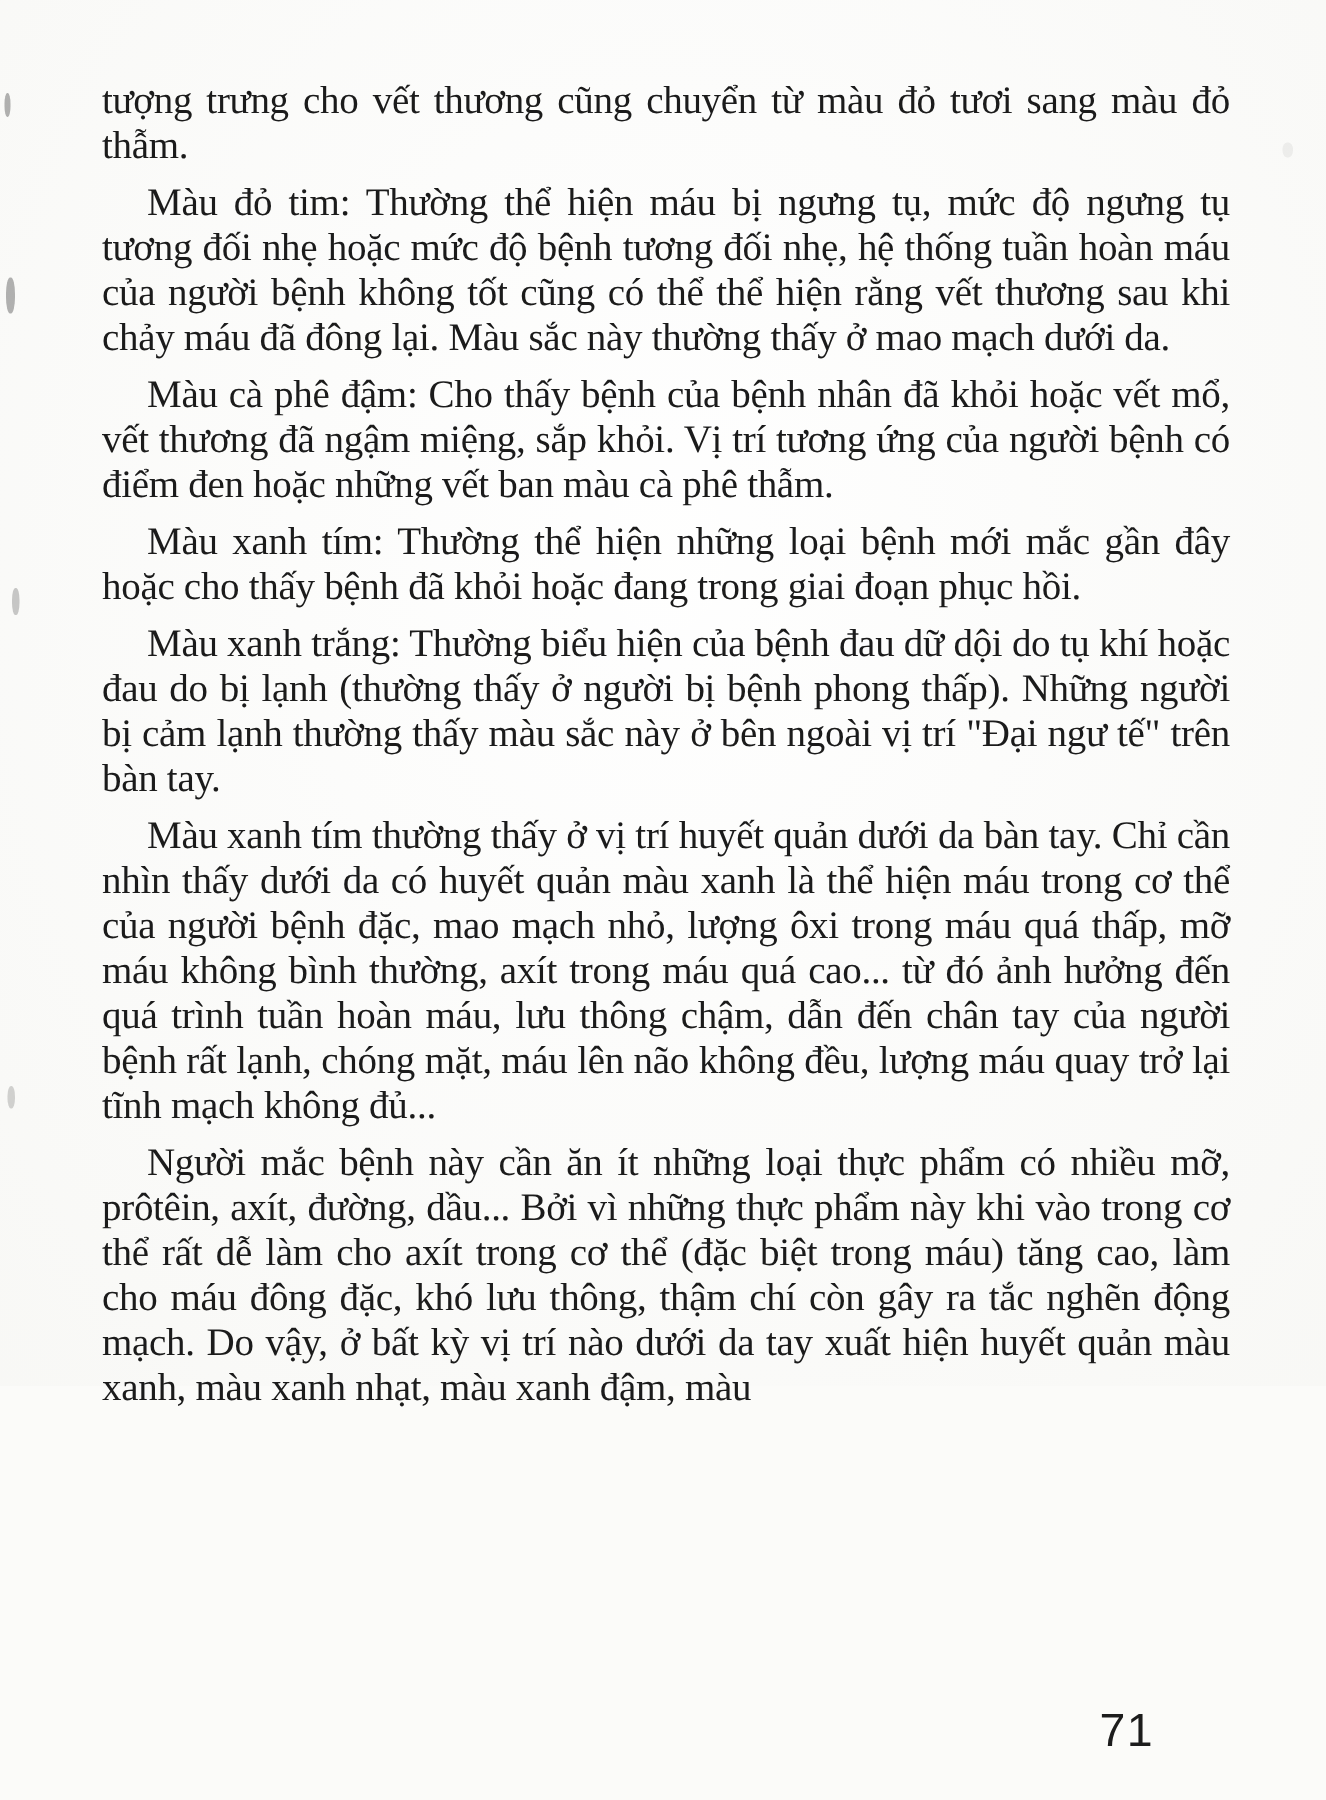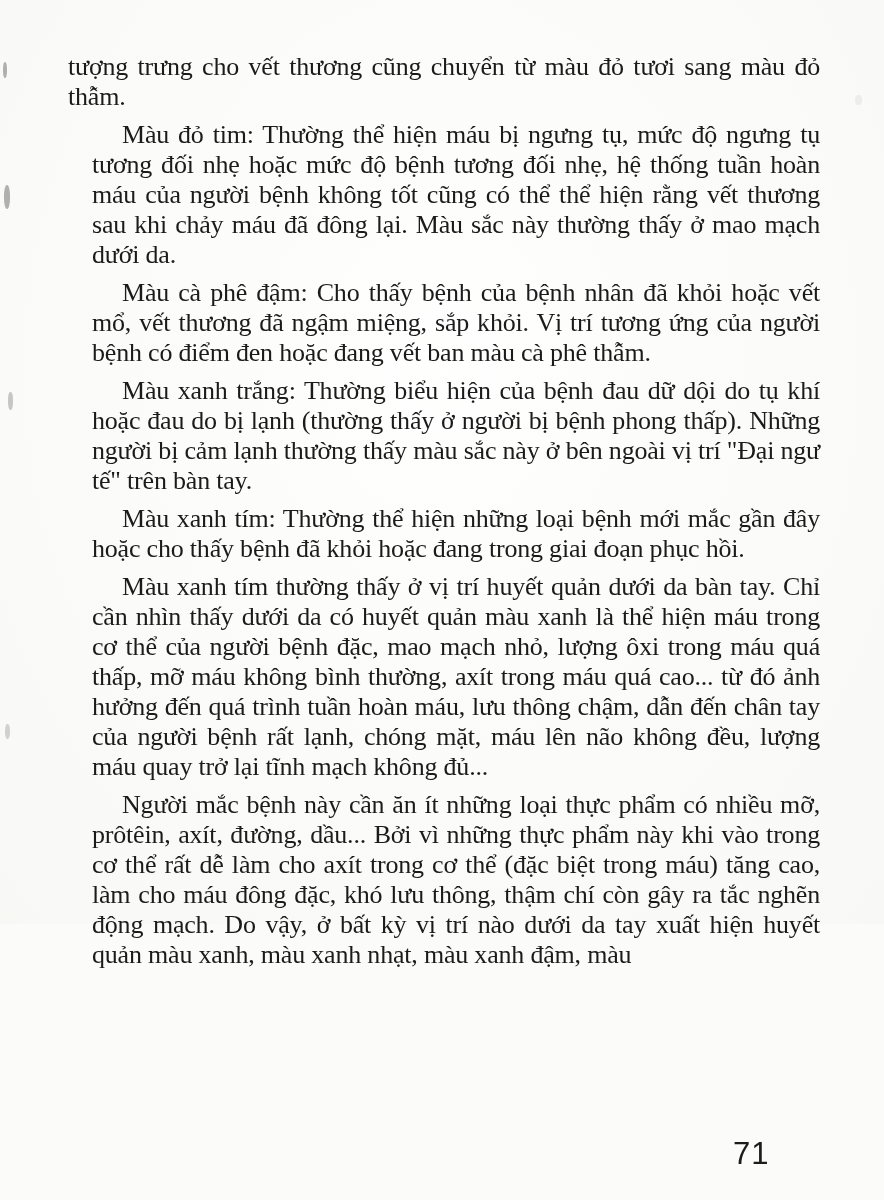"Màu đỏ tim: Thường thể" .text-block p.indent { margin-left: 24px -> none }
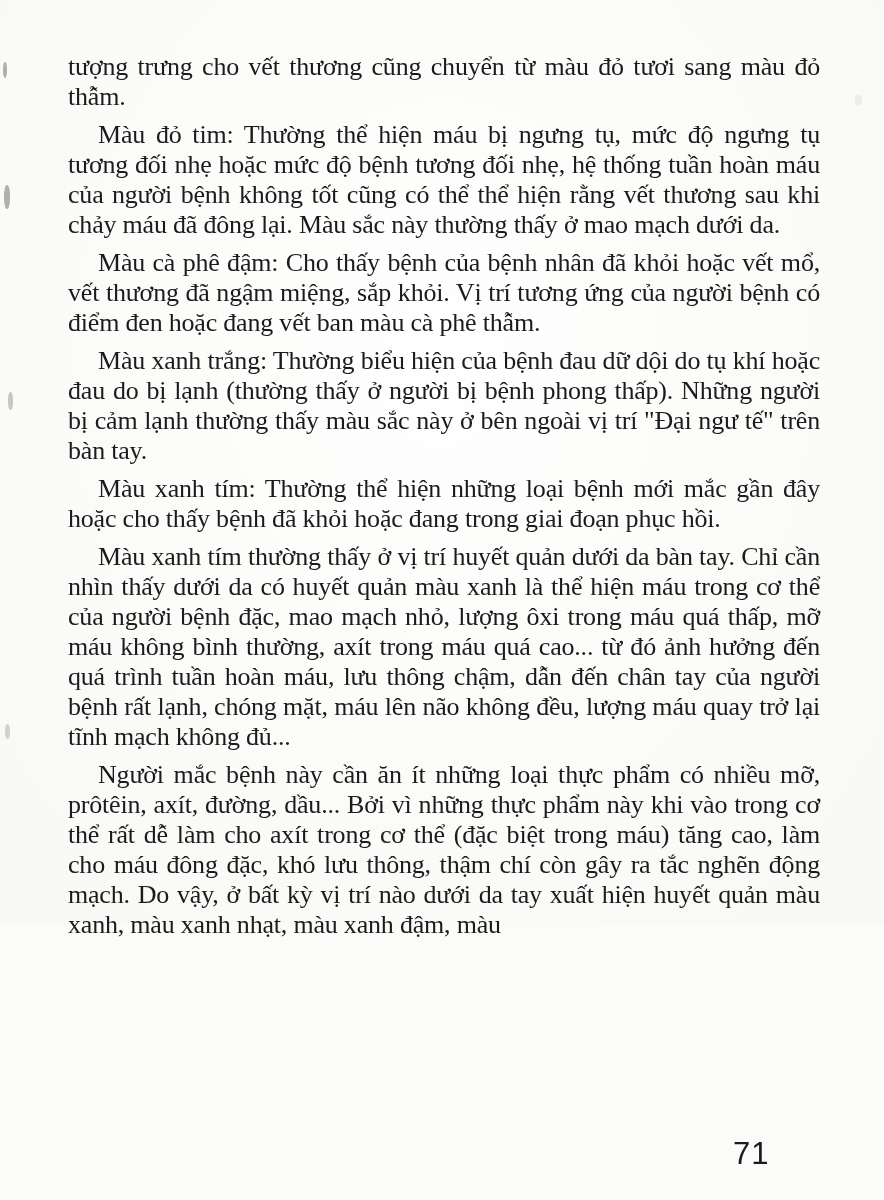"Màu cà phê đậm: Cho" p.indent { text: đang -> những }
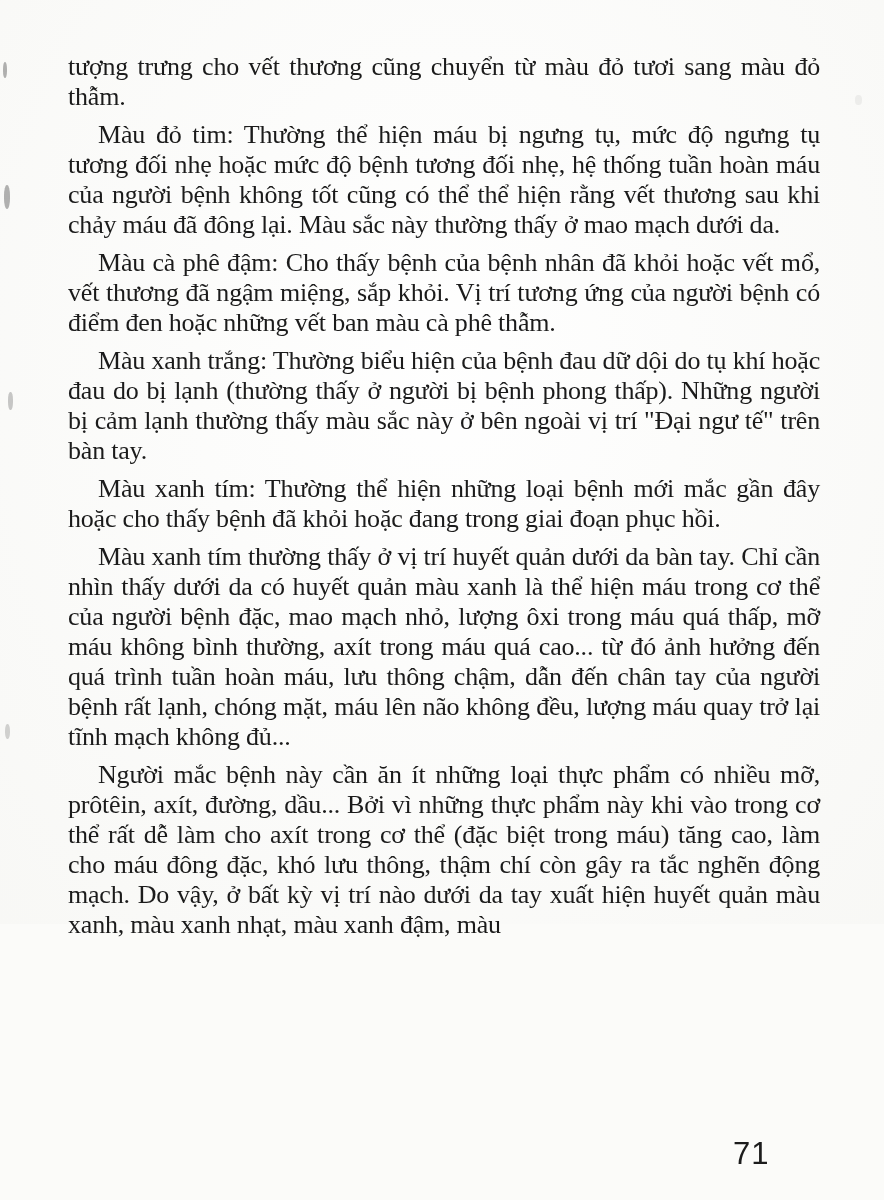"Màu xanh trắng: Thường biểu" p.indent { order: before "Màu xanh tím: Thường thể" -> after "Màu xanh tím: Thường thể" }
